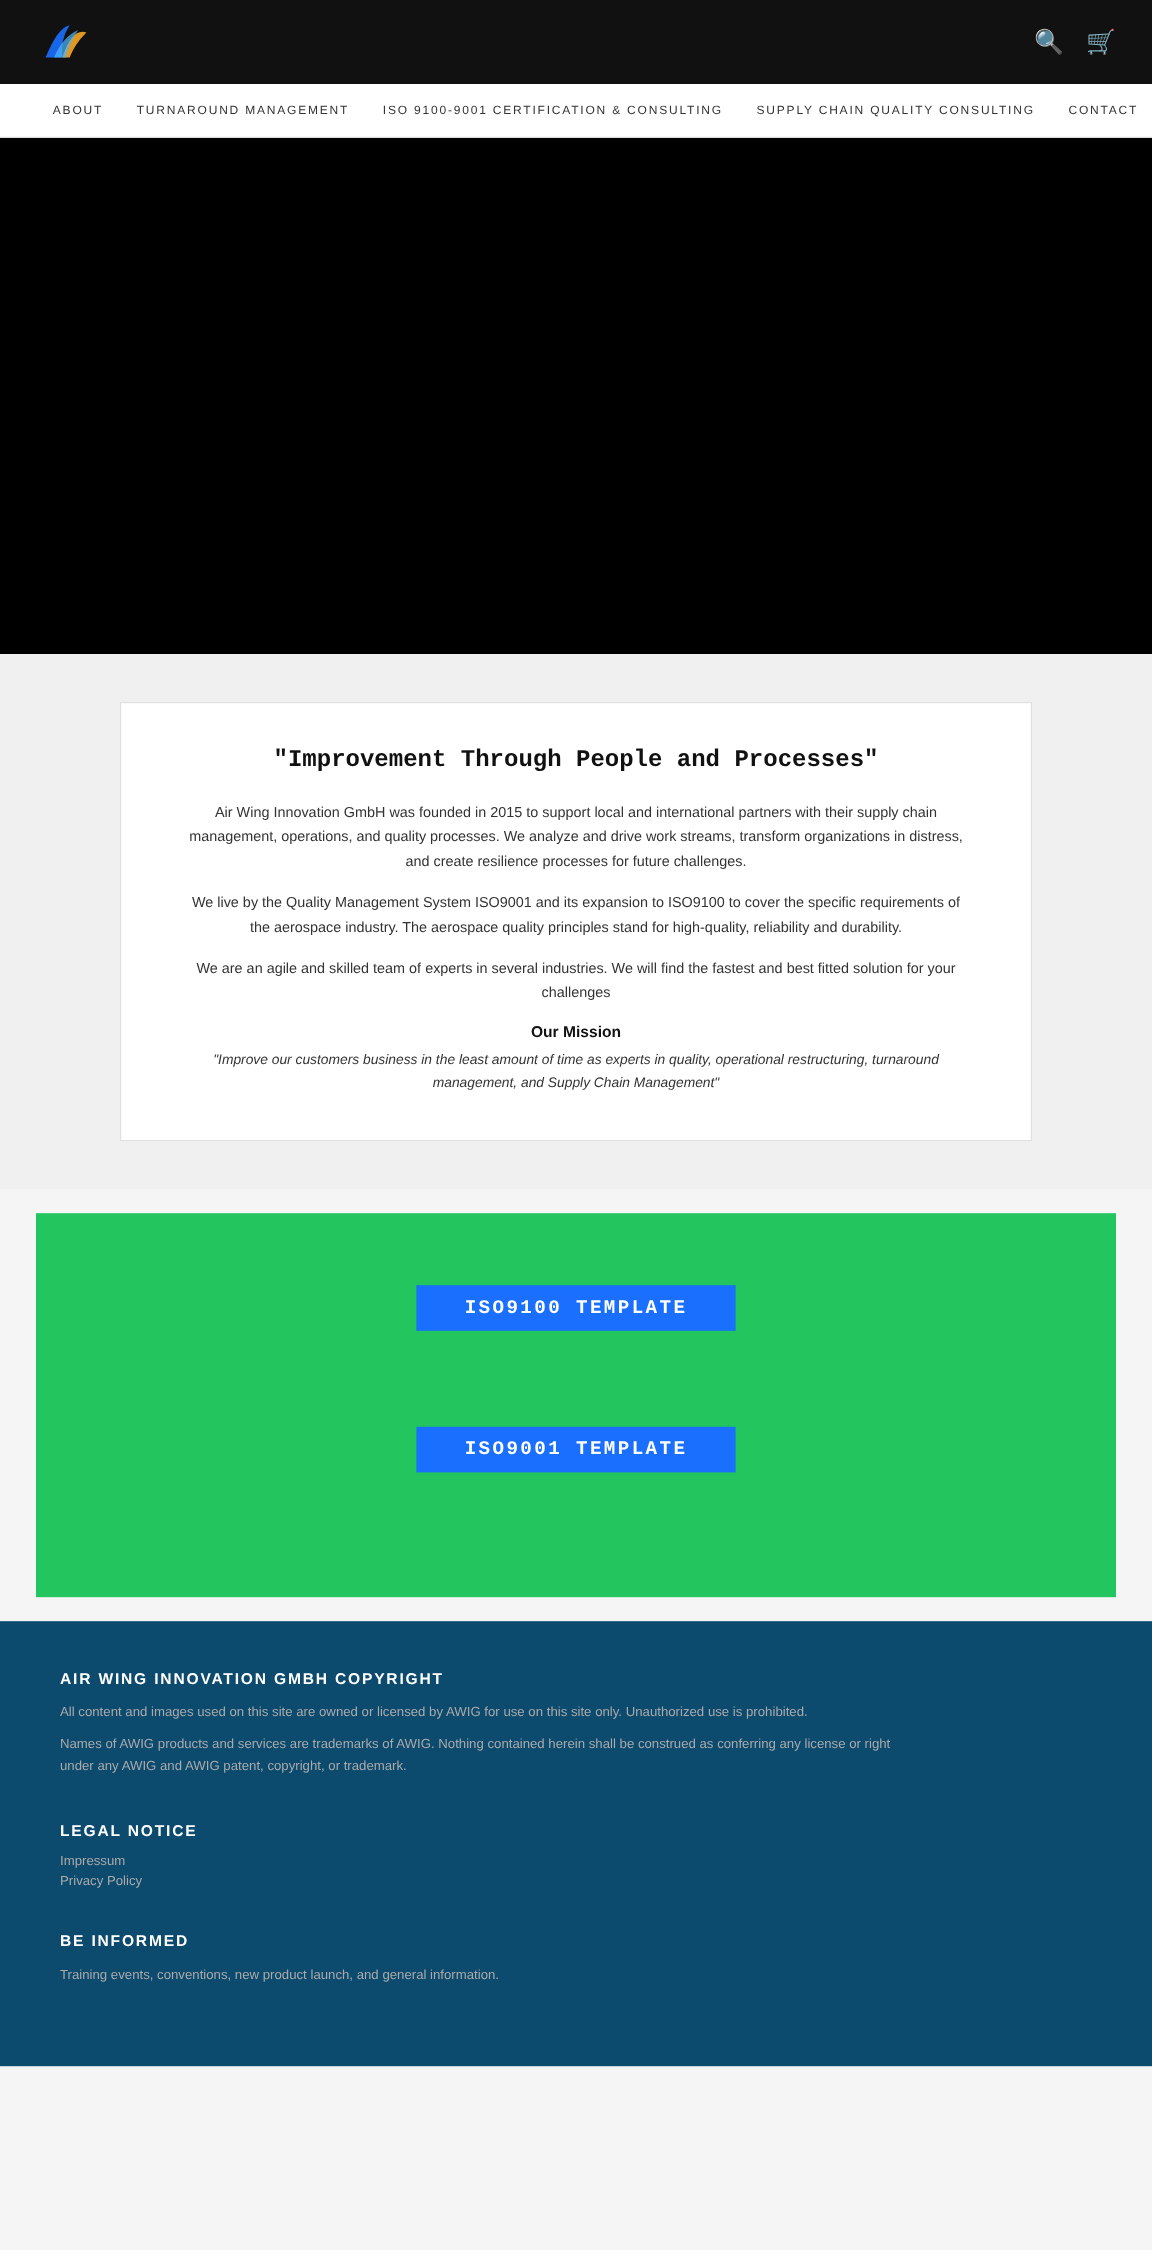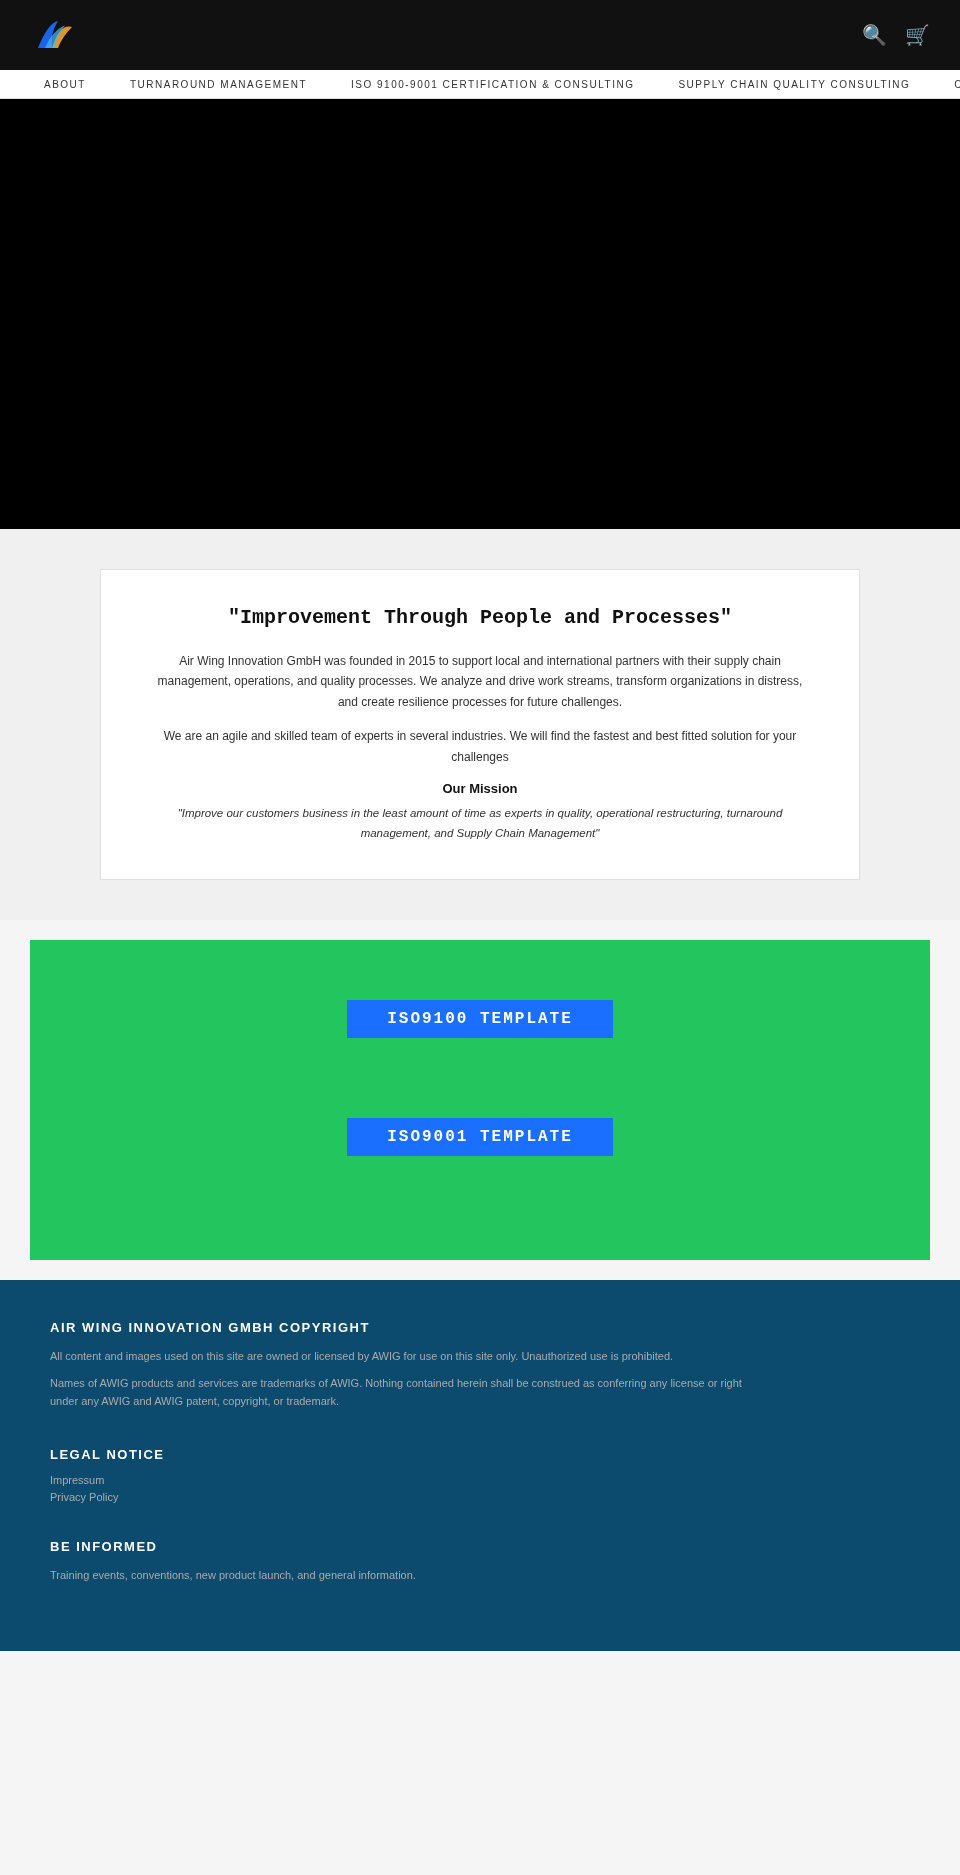"ABOUT" .nav { gap: 16px -> 0; height: 29px -> 45px }
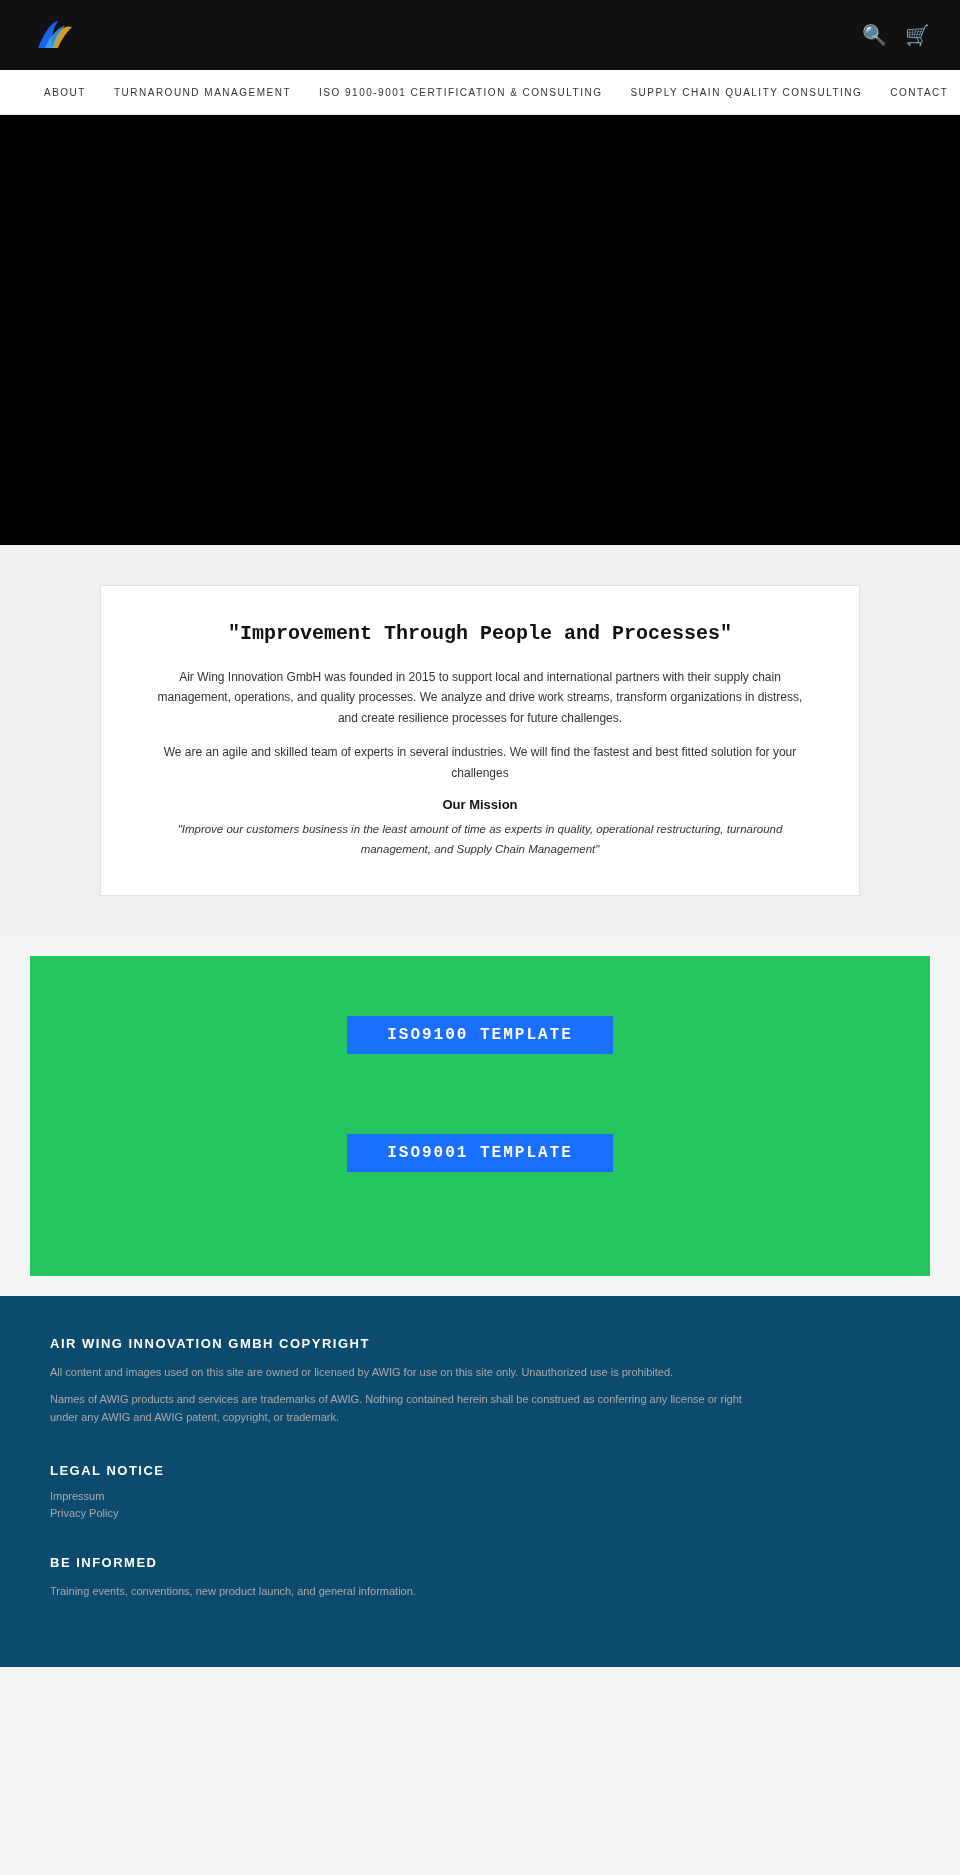"We live by the Quality" p.about-text { html: none -> <p>We live by the Quality Management System ISO9001 and its expansion to ISO9100 to cover the specific requirements of the aerospace industry. The aerospace quality principles stand for high-quality, reliability and durability.</p> }
